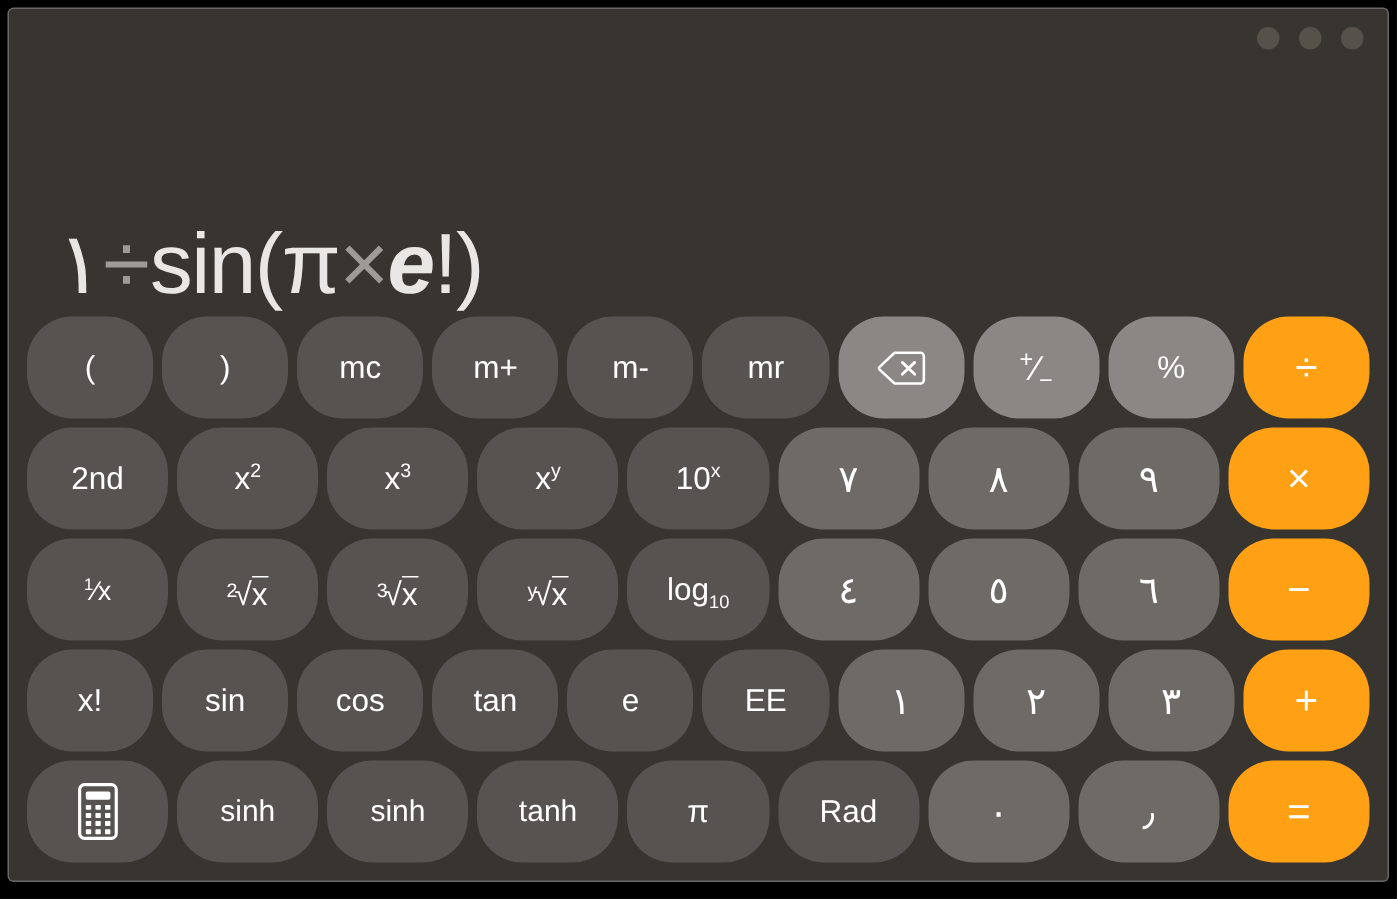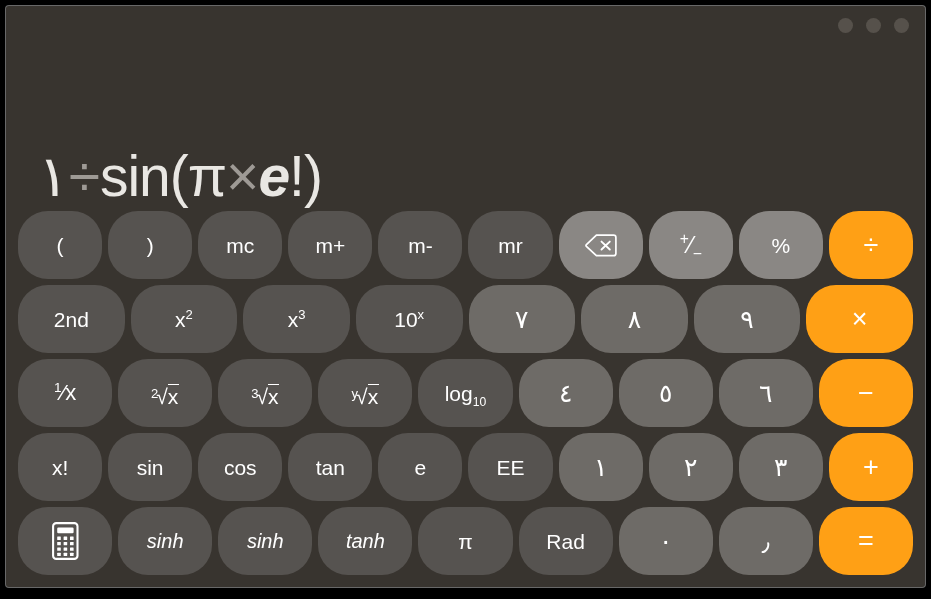"xy" button.key { html: none -> <button> <span>x<sup>y</sup></span> </button> }
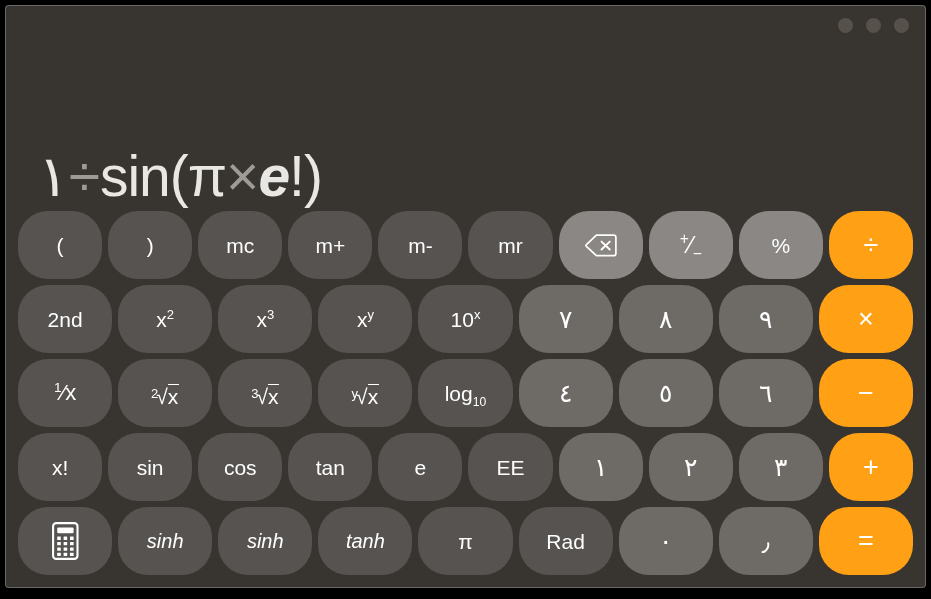"1⁄x" .frac { font-size: 22px -> 18px }
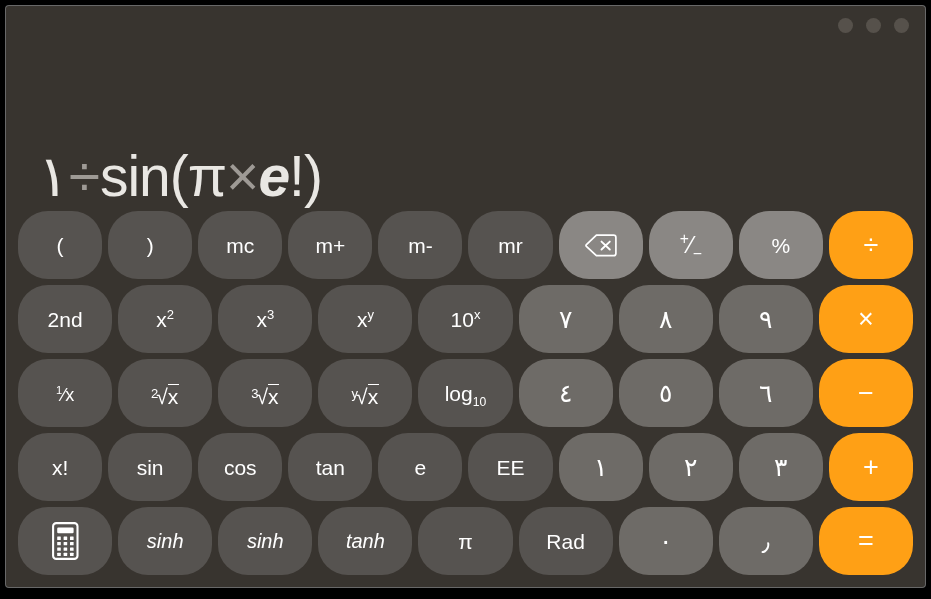"sinh" .key .glyph.small { font-style: italic -> none }
